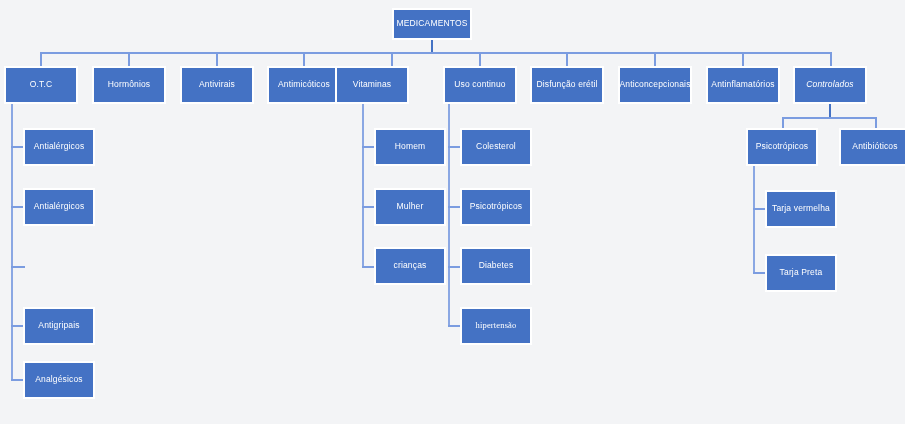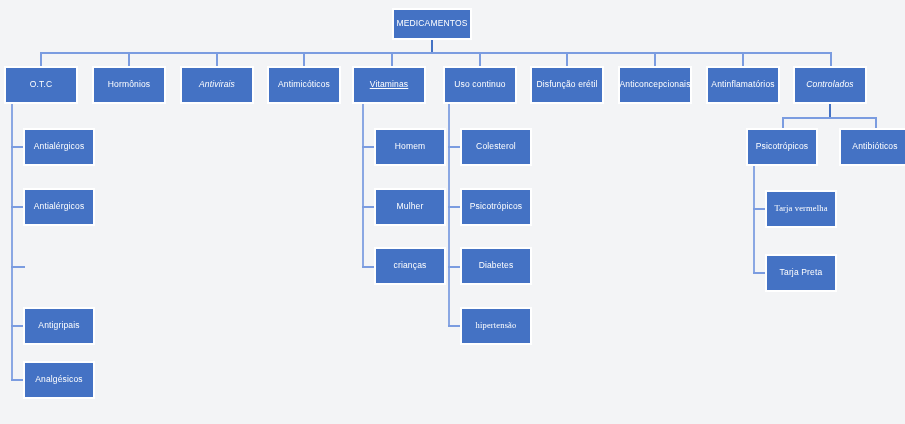"Antivirais" div.node { font-style: italic -> none }
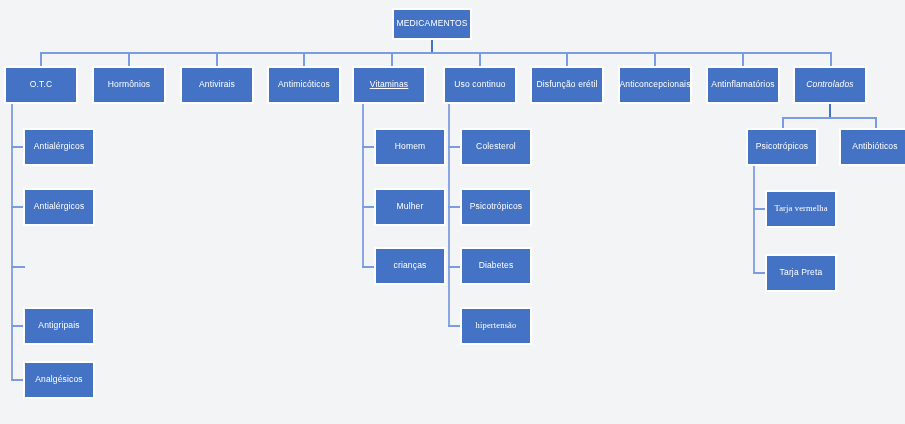"Vitaminas" div.node { left: 352px -> 335px; text-decoration: underline -> none }
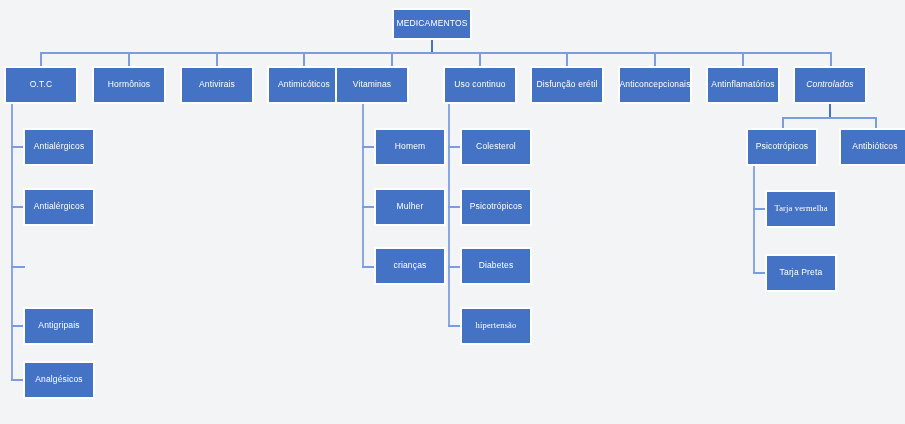"Tarja vermelha" div.node { font-family: Liberation Serif, serif -> none }
